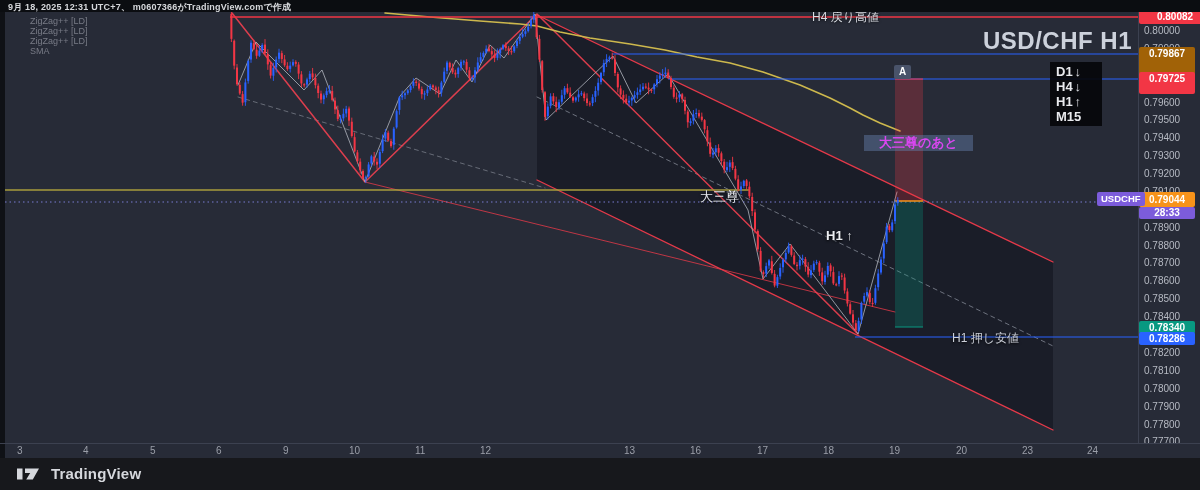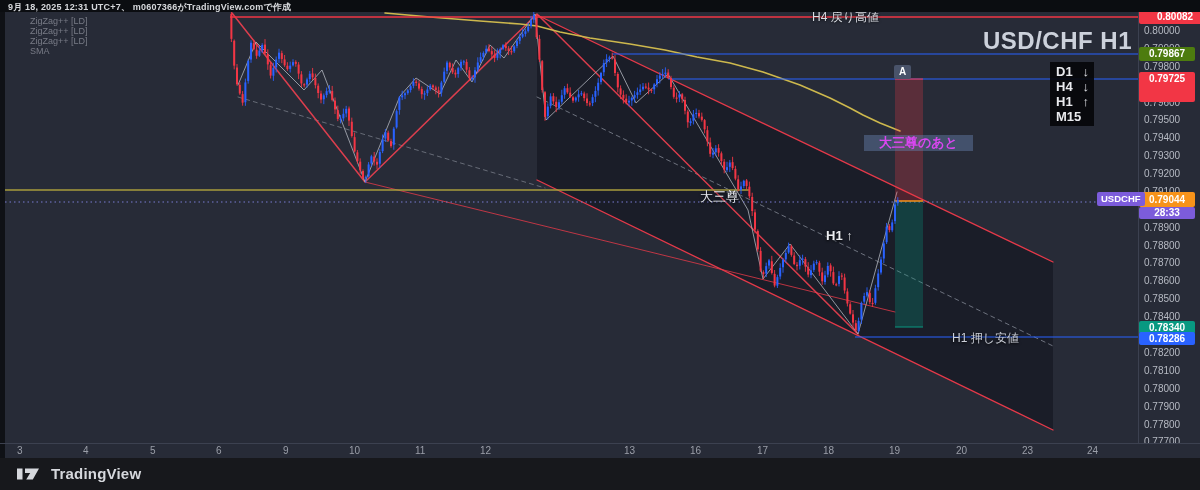"0.79867" div.plabel { background: #4d7c0f -> #a16207; height: 14px -> 28px }
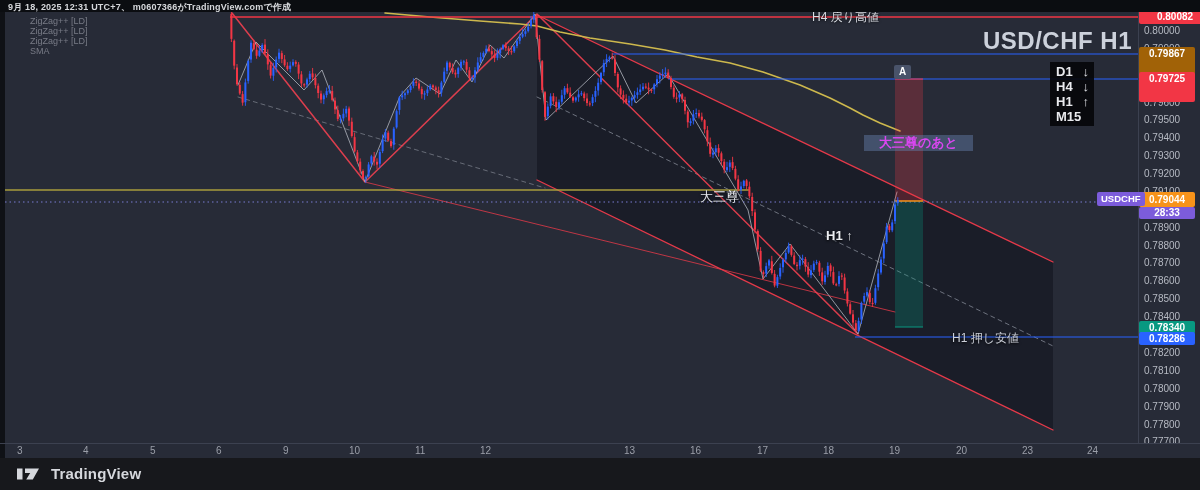"D1" #tfpanel { padding: 2px 0 2px 0 -> 2px 16px 2px 0; width: 44px -> 36px }
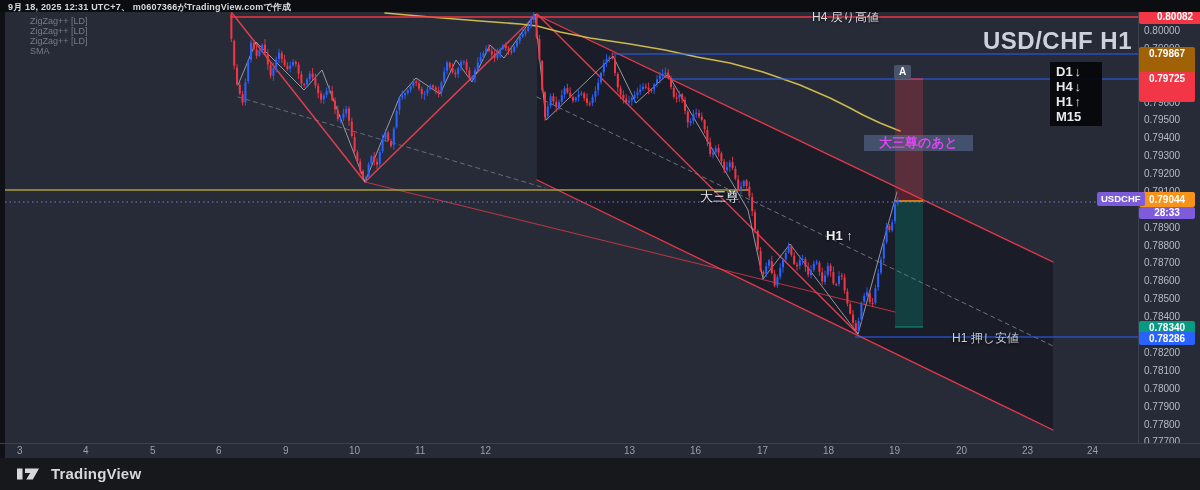"0.79725" div.plabel { height: 30px -> 22px }
